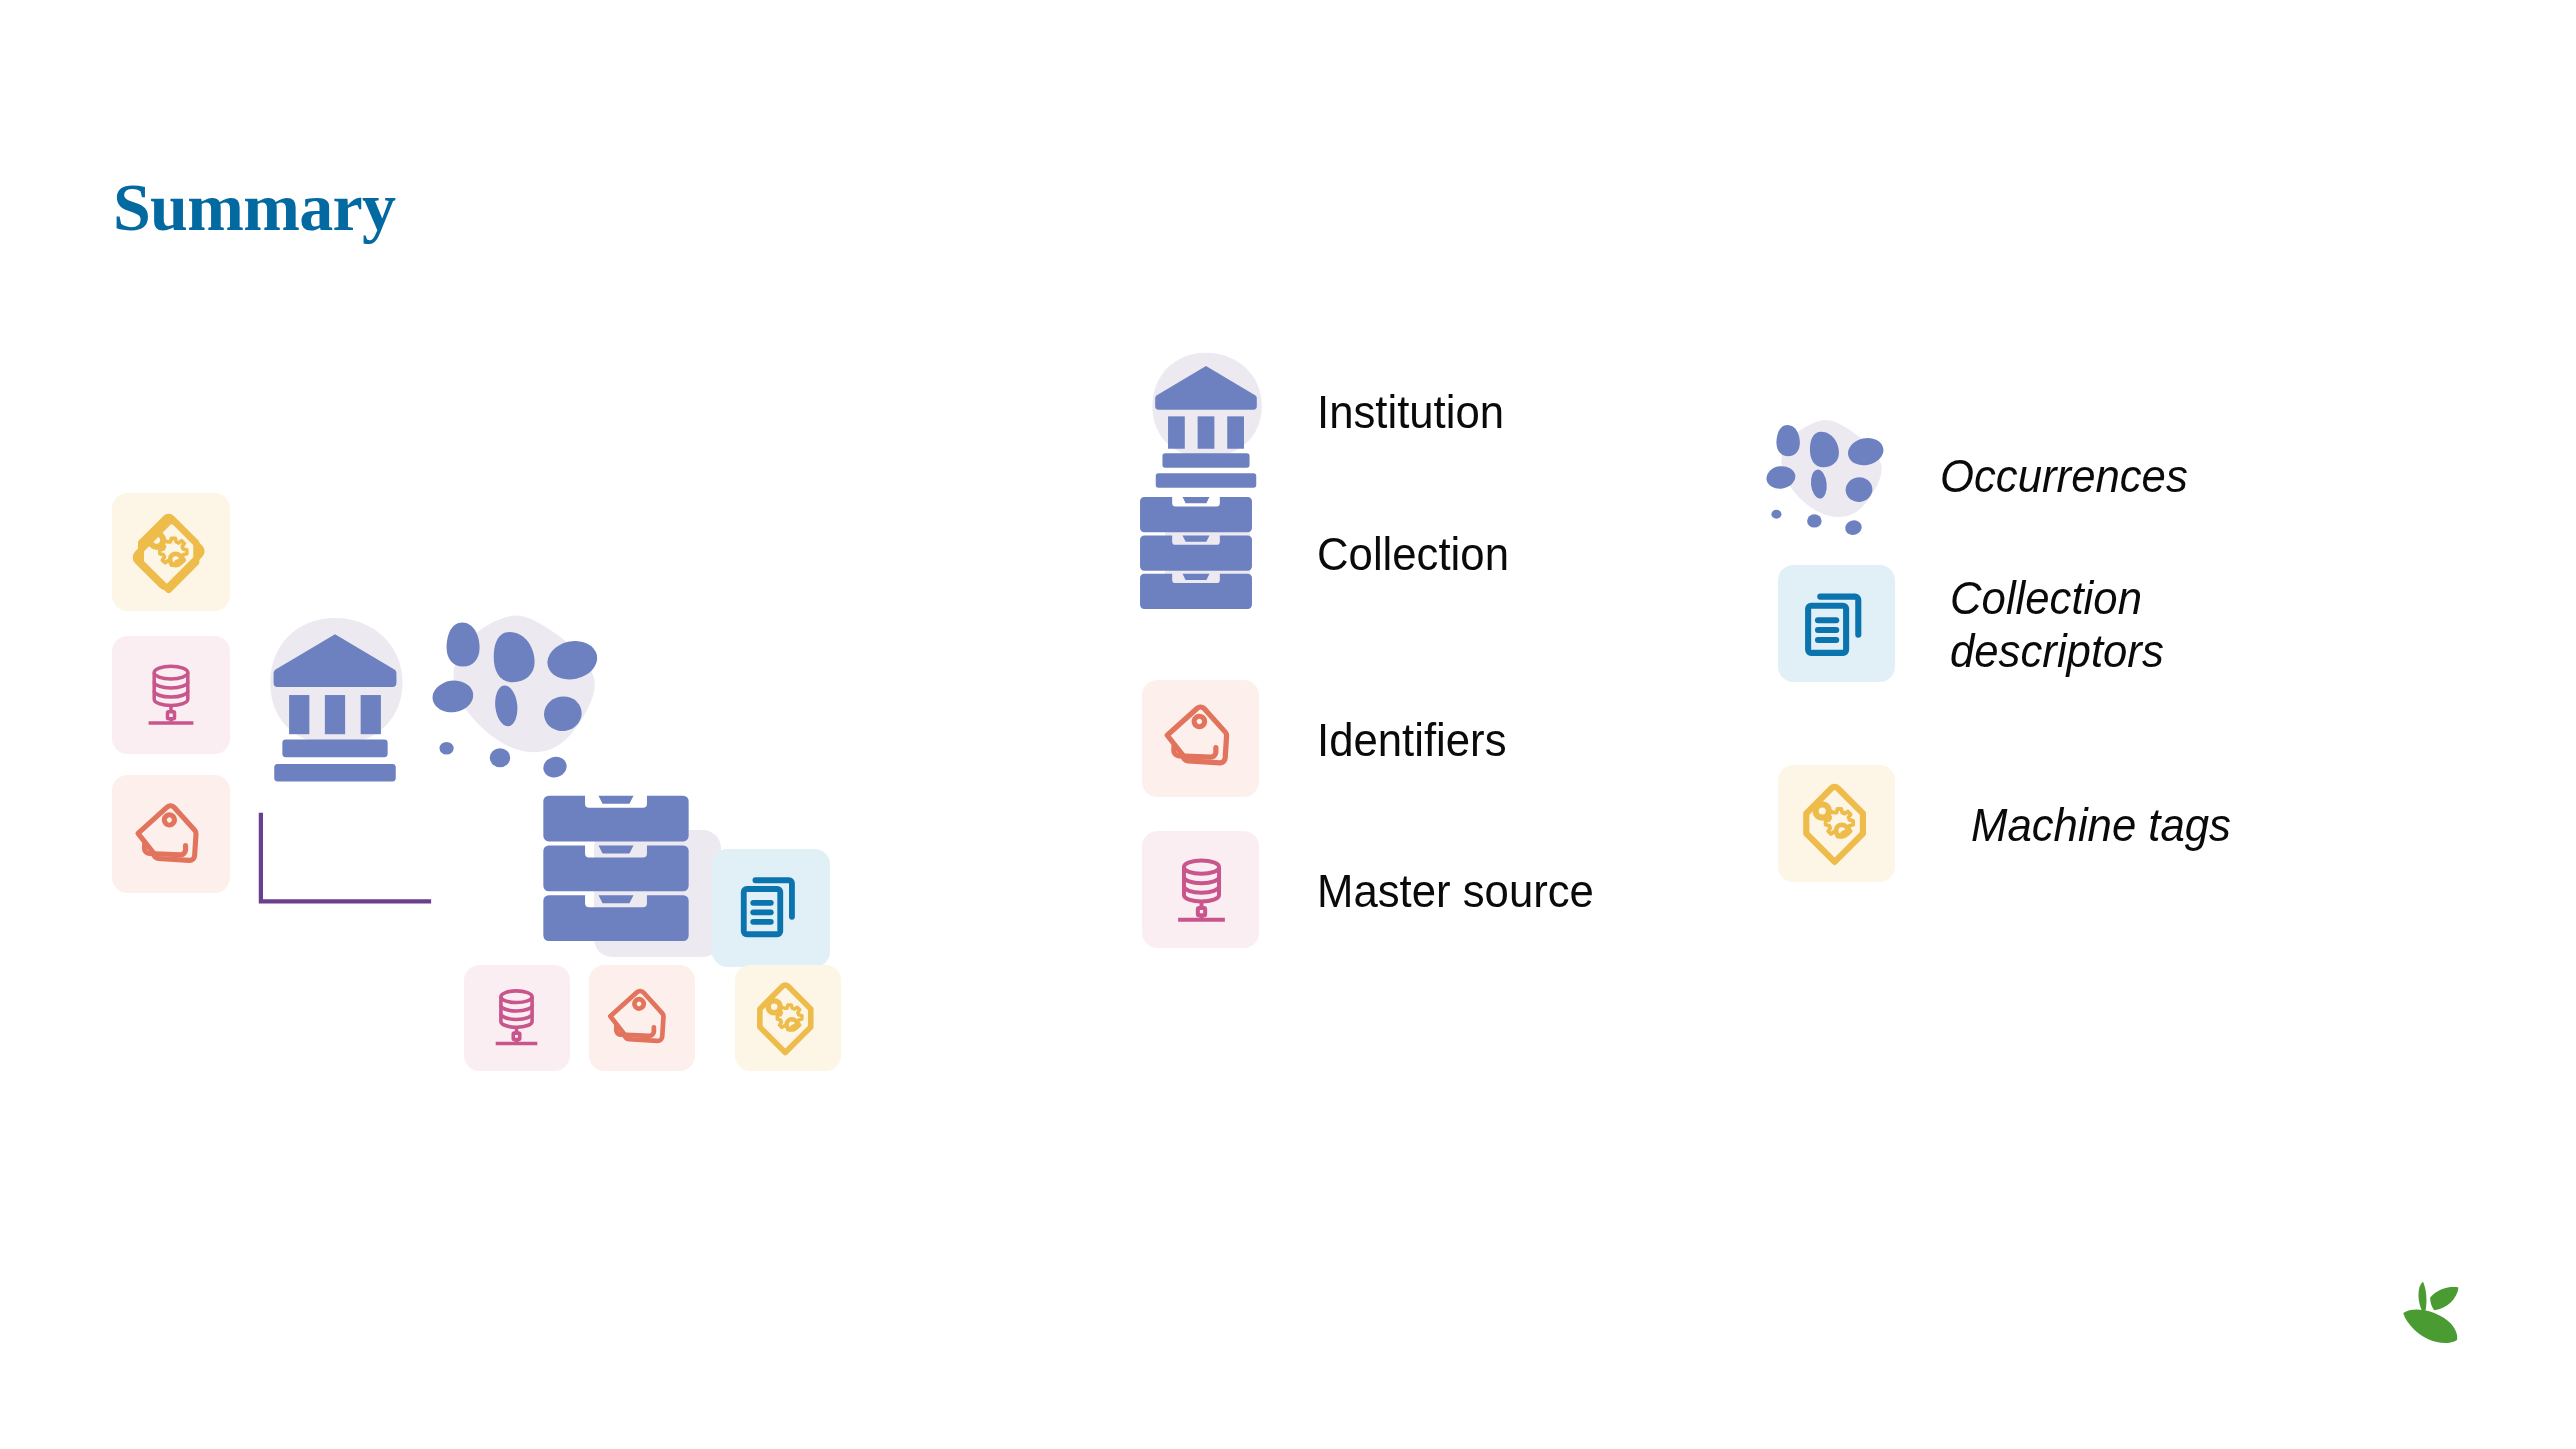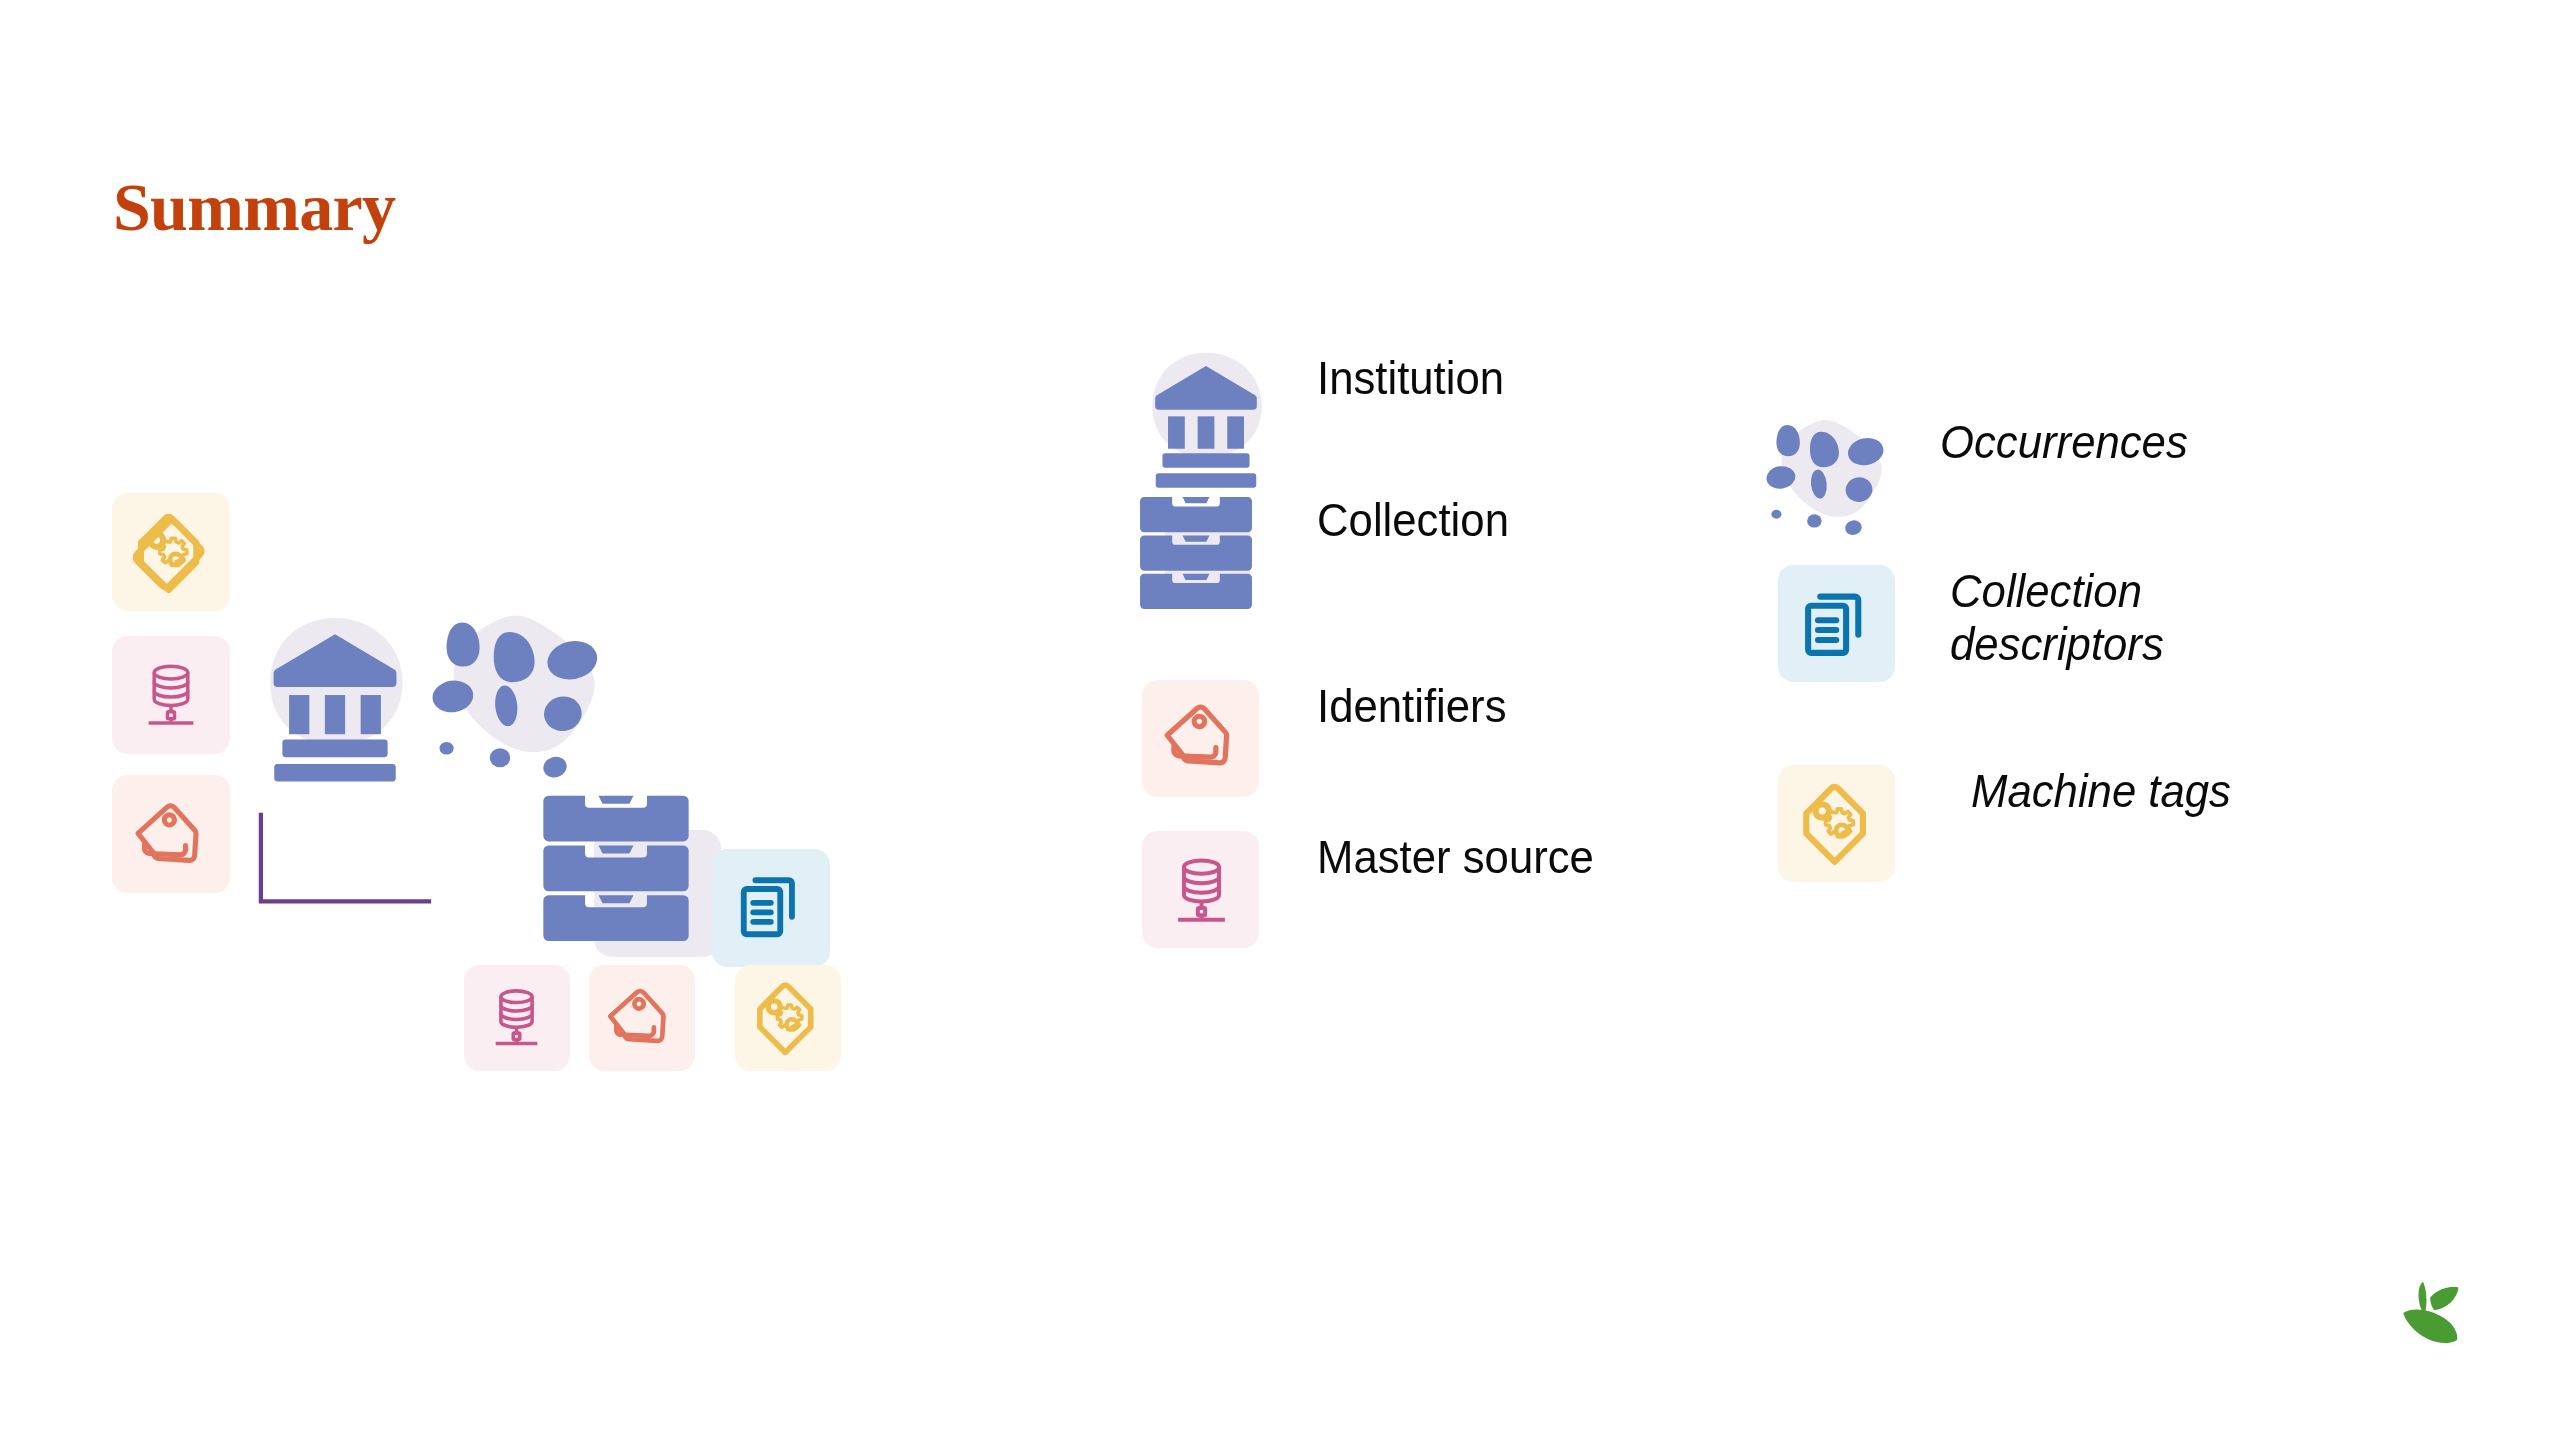"Summary" #page-title { color: #c2410c -> #0369a1 }
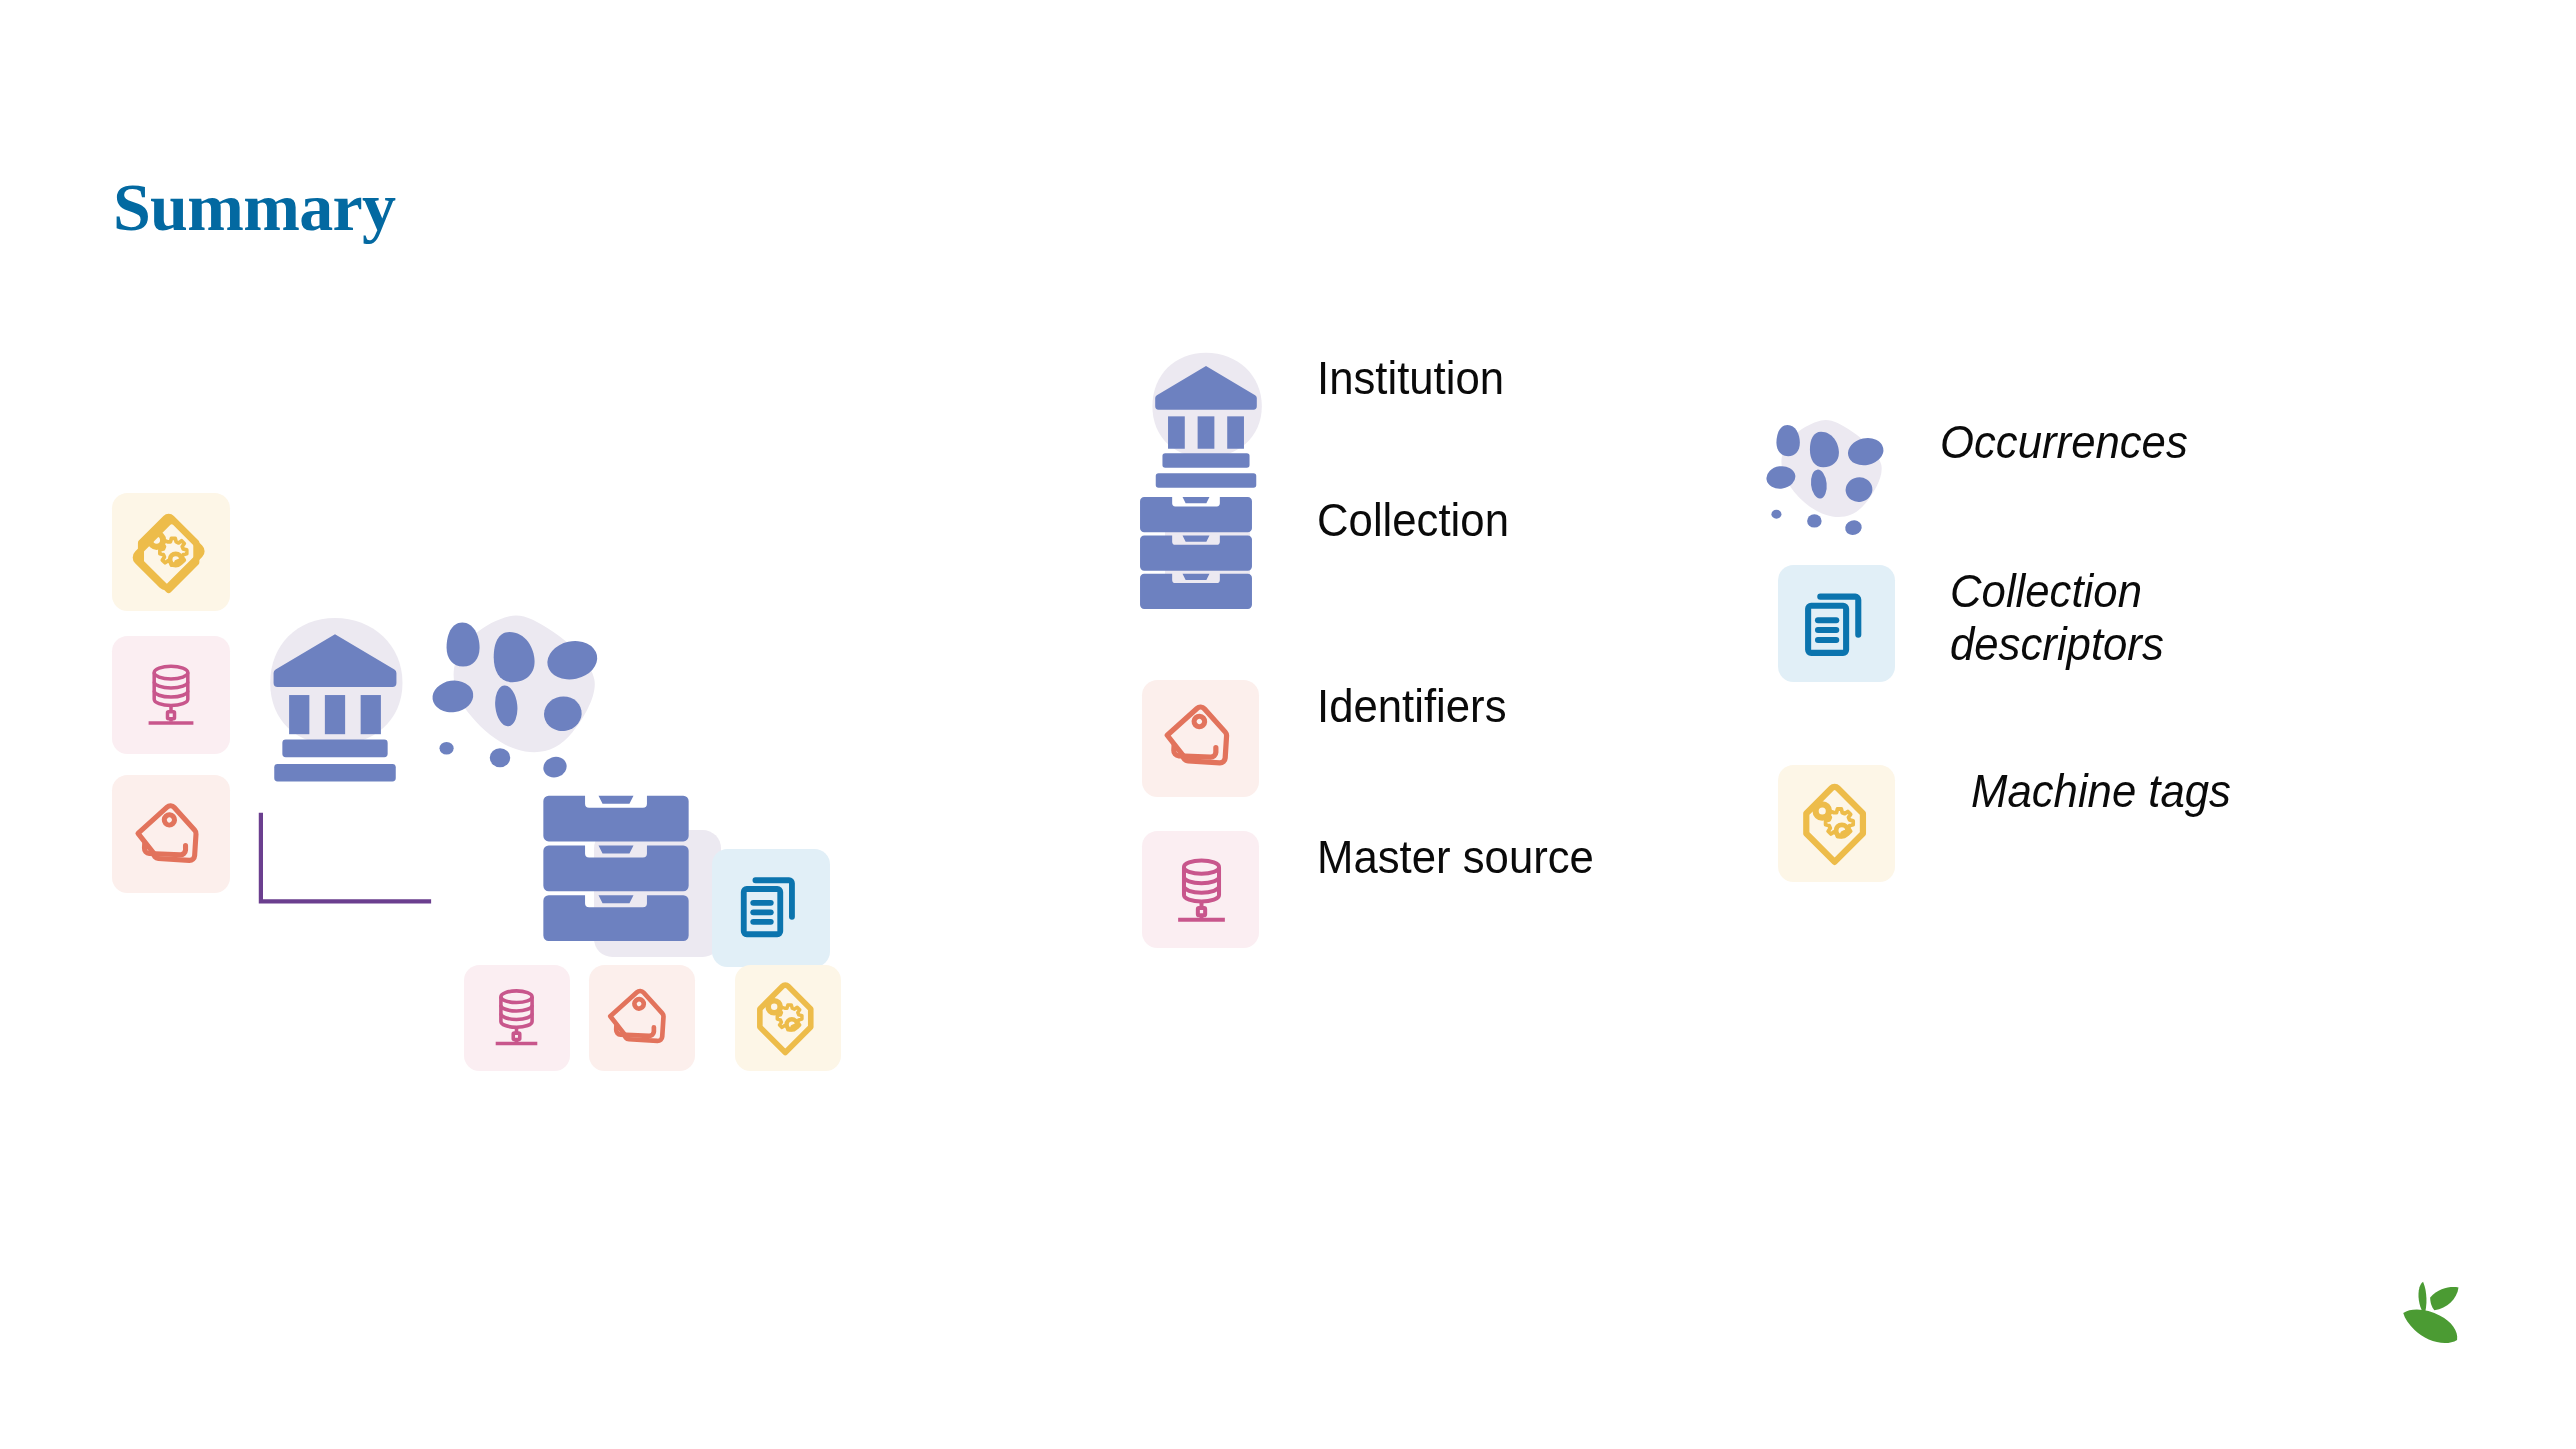"Institution" .legend-item { align-items: none -> center }
